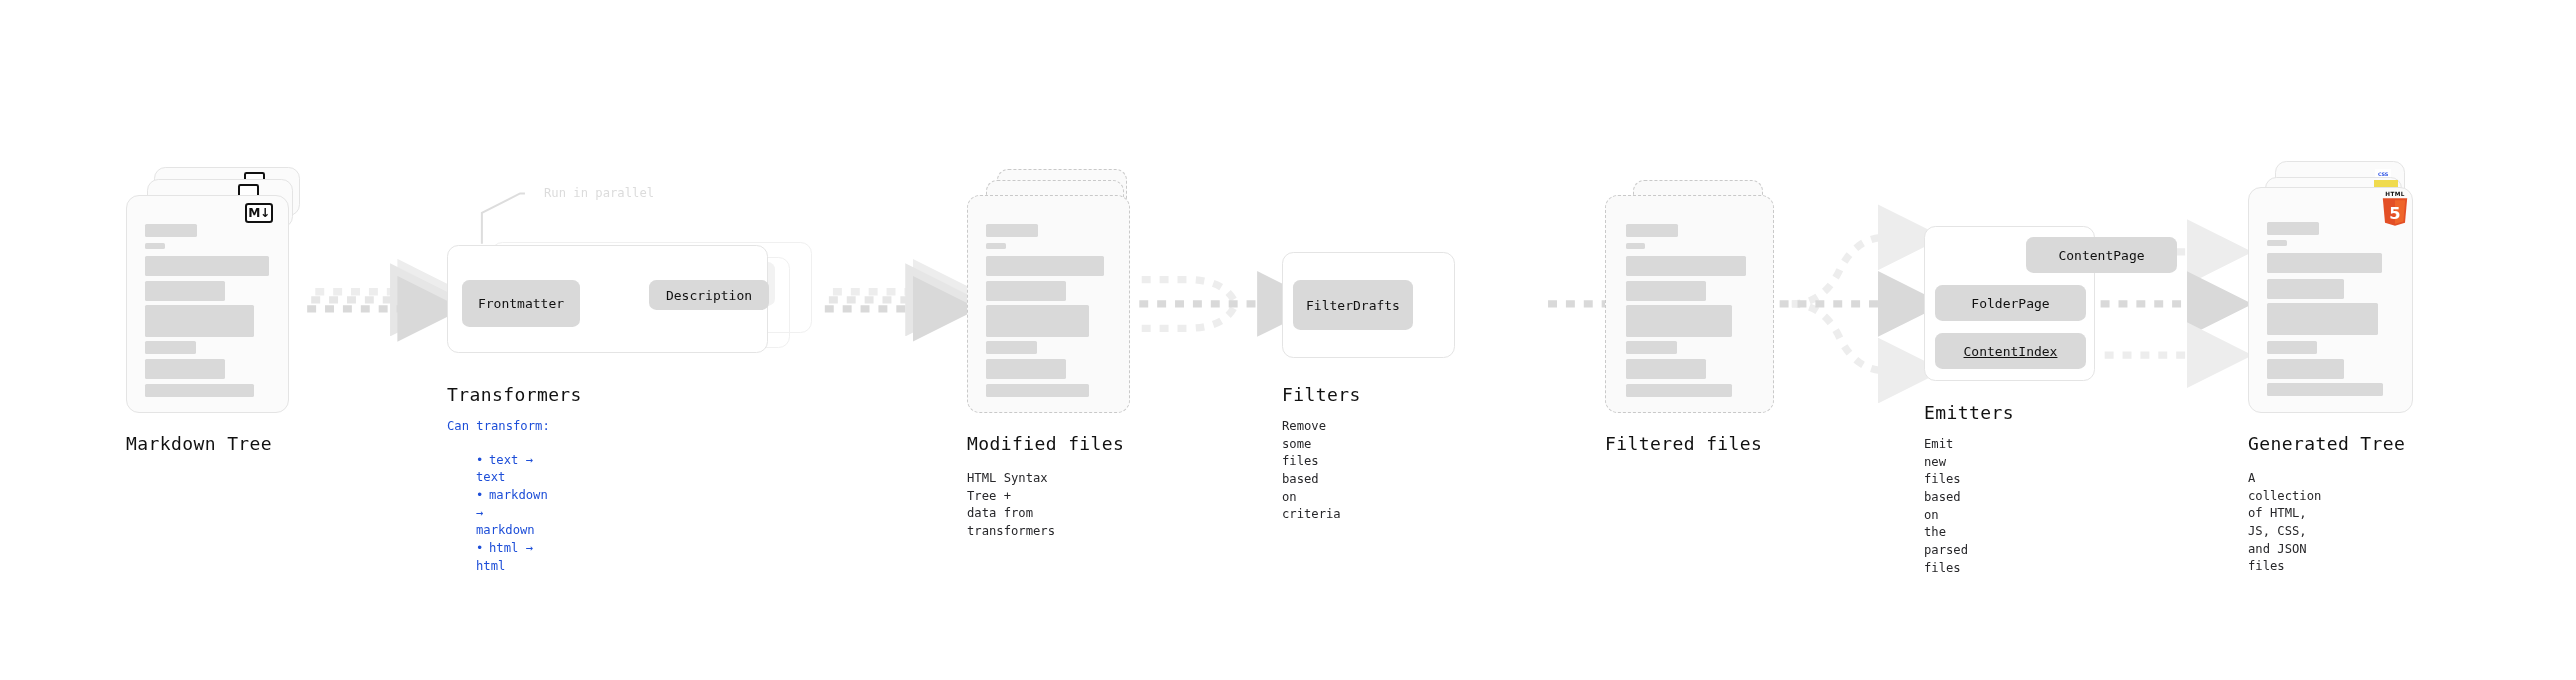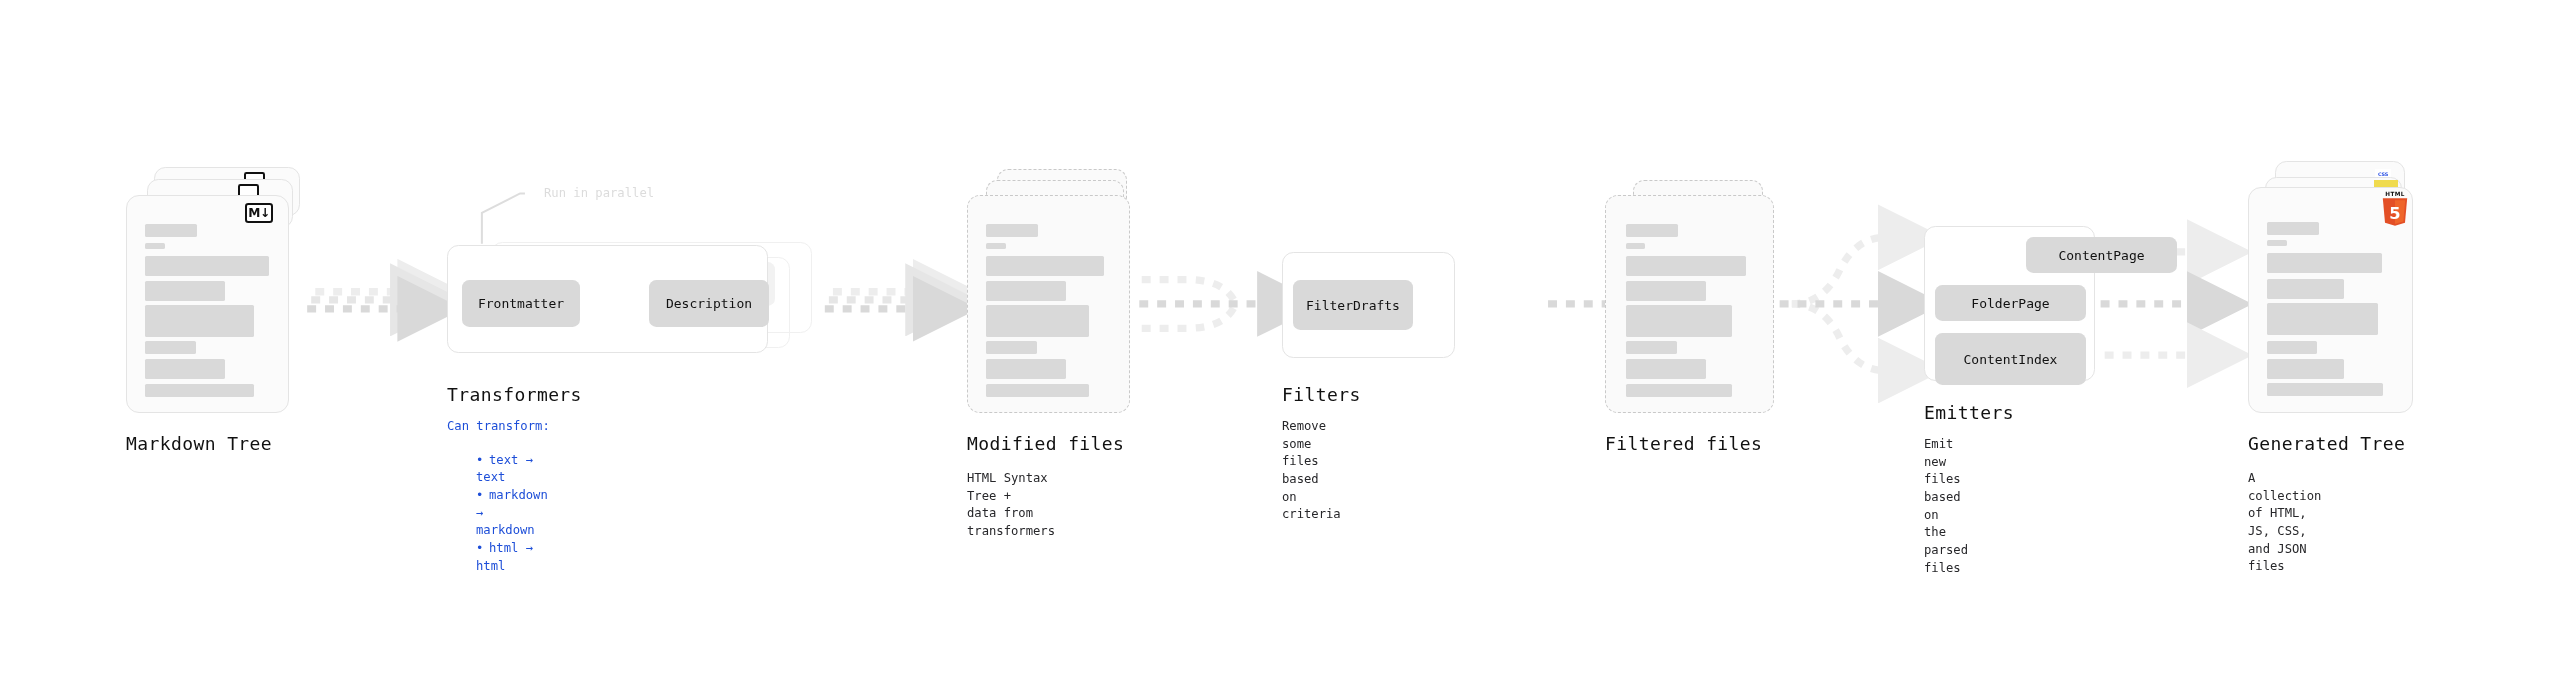"Description" div.chip { height: 47px -> 30px }
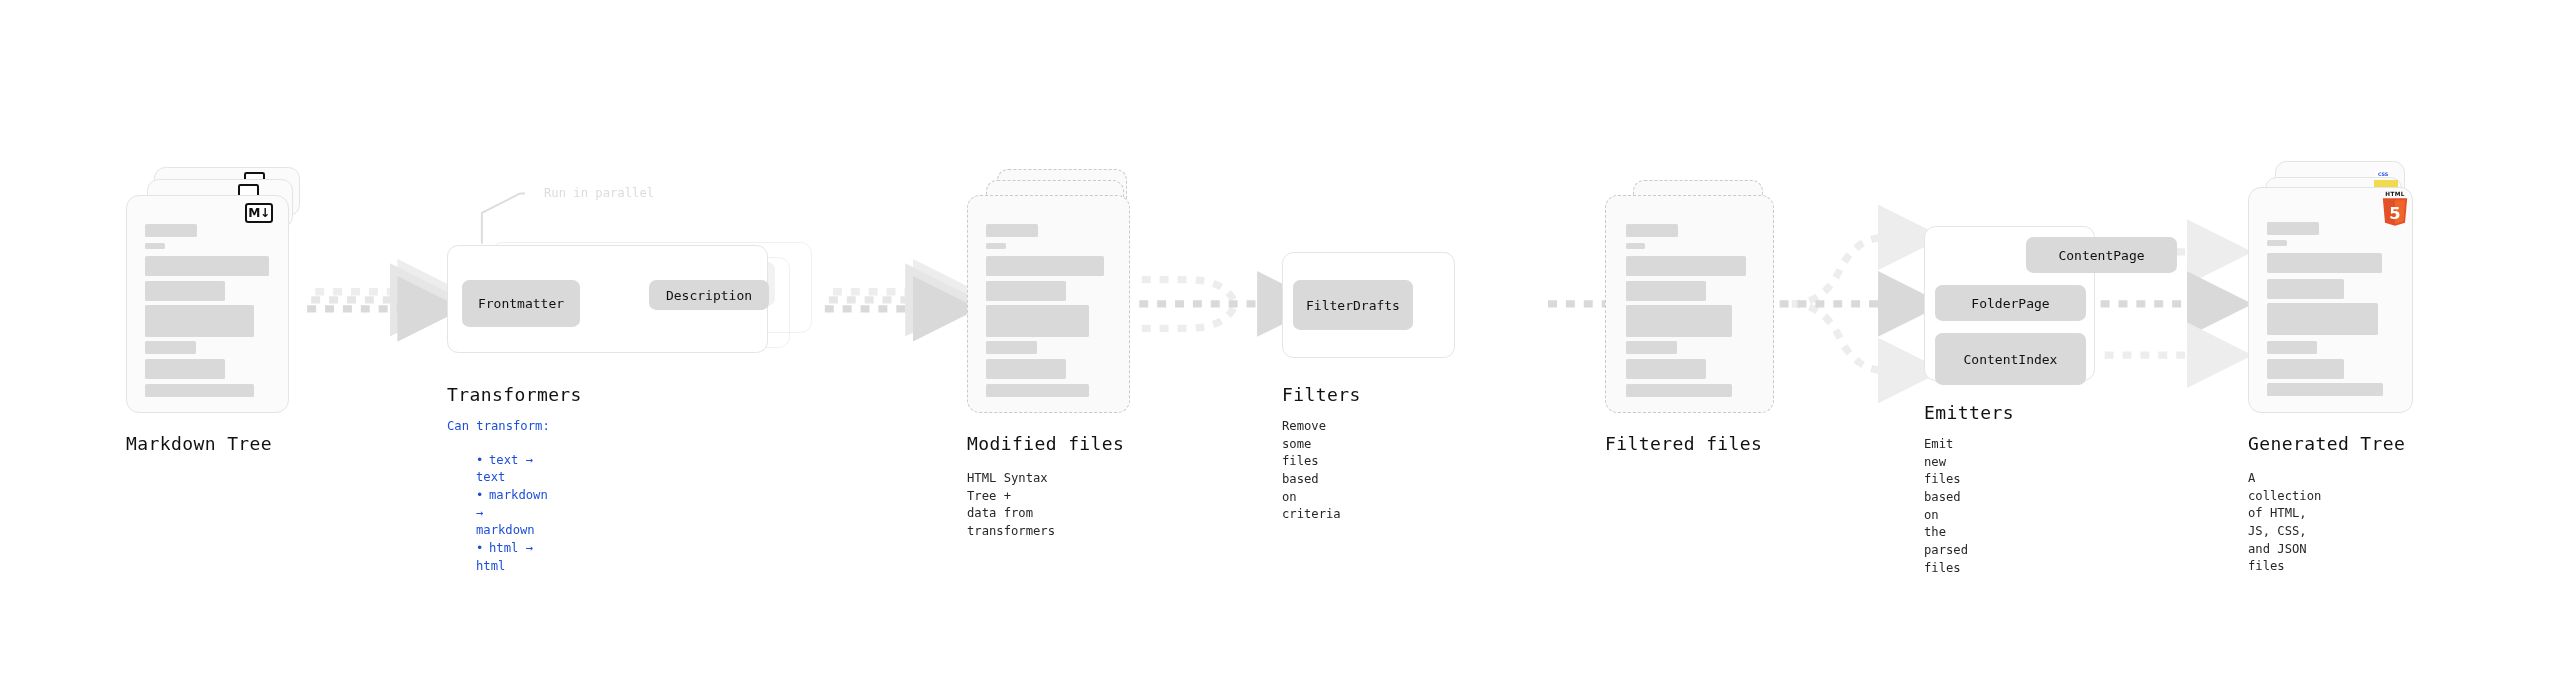"ContentIndex" div.chip { height: 52px -> 36px; text-decoration: none -> underline }
